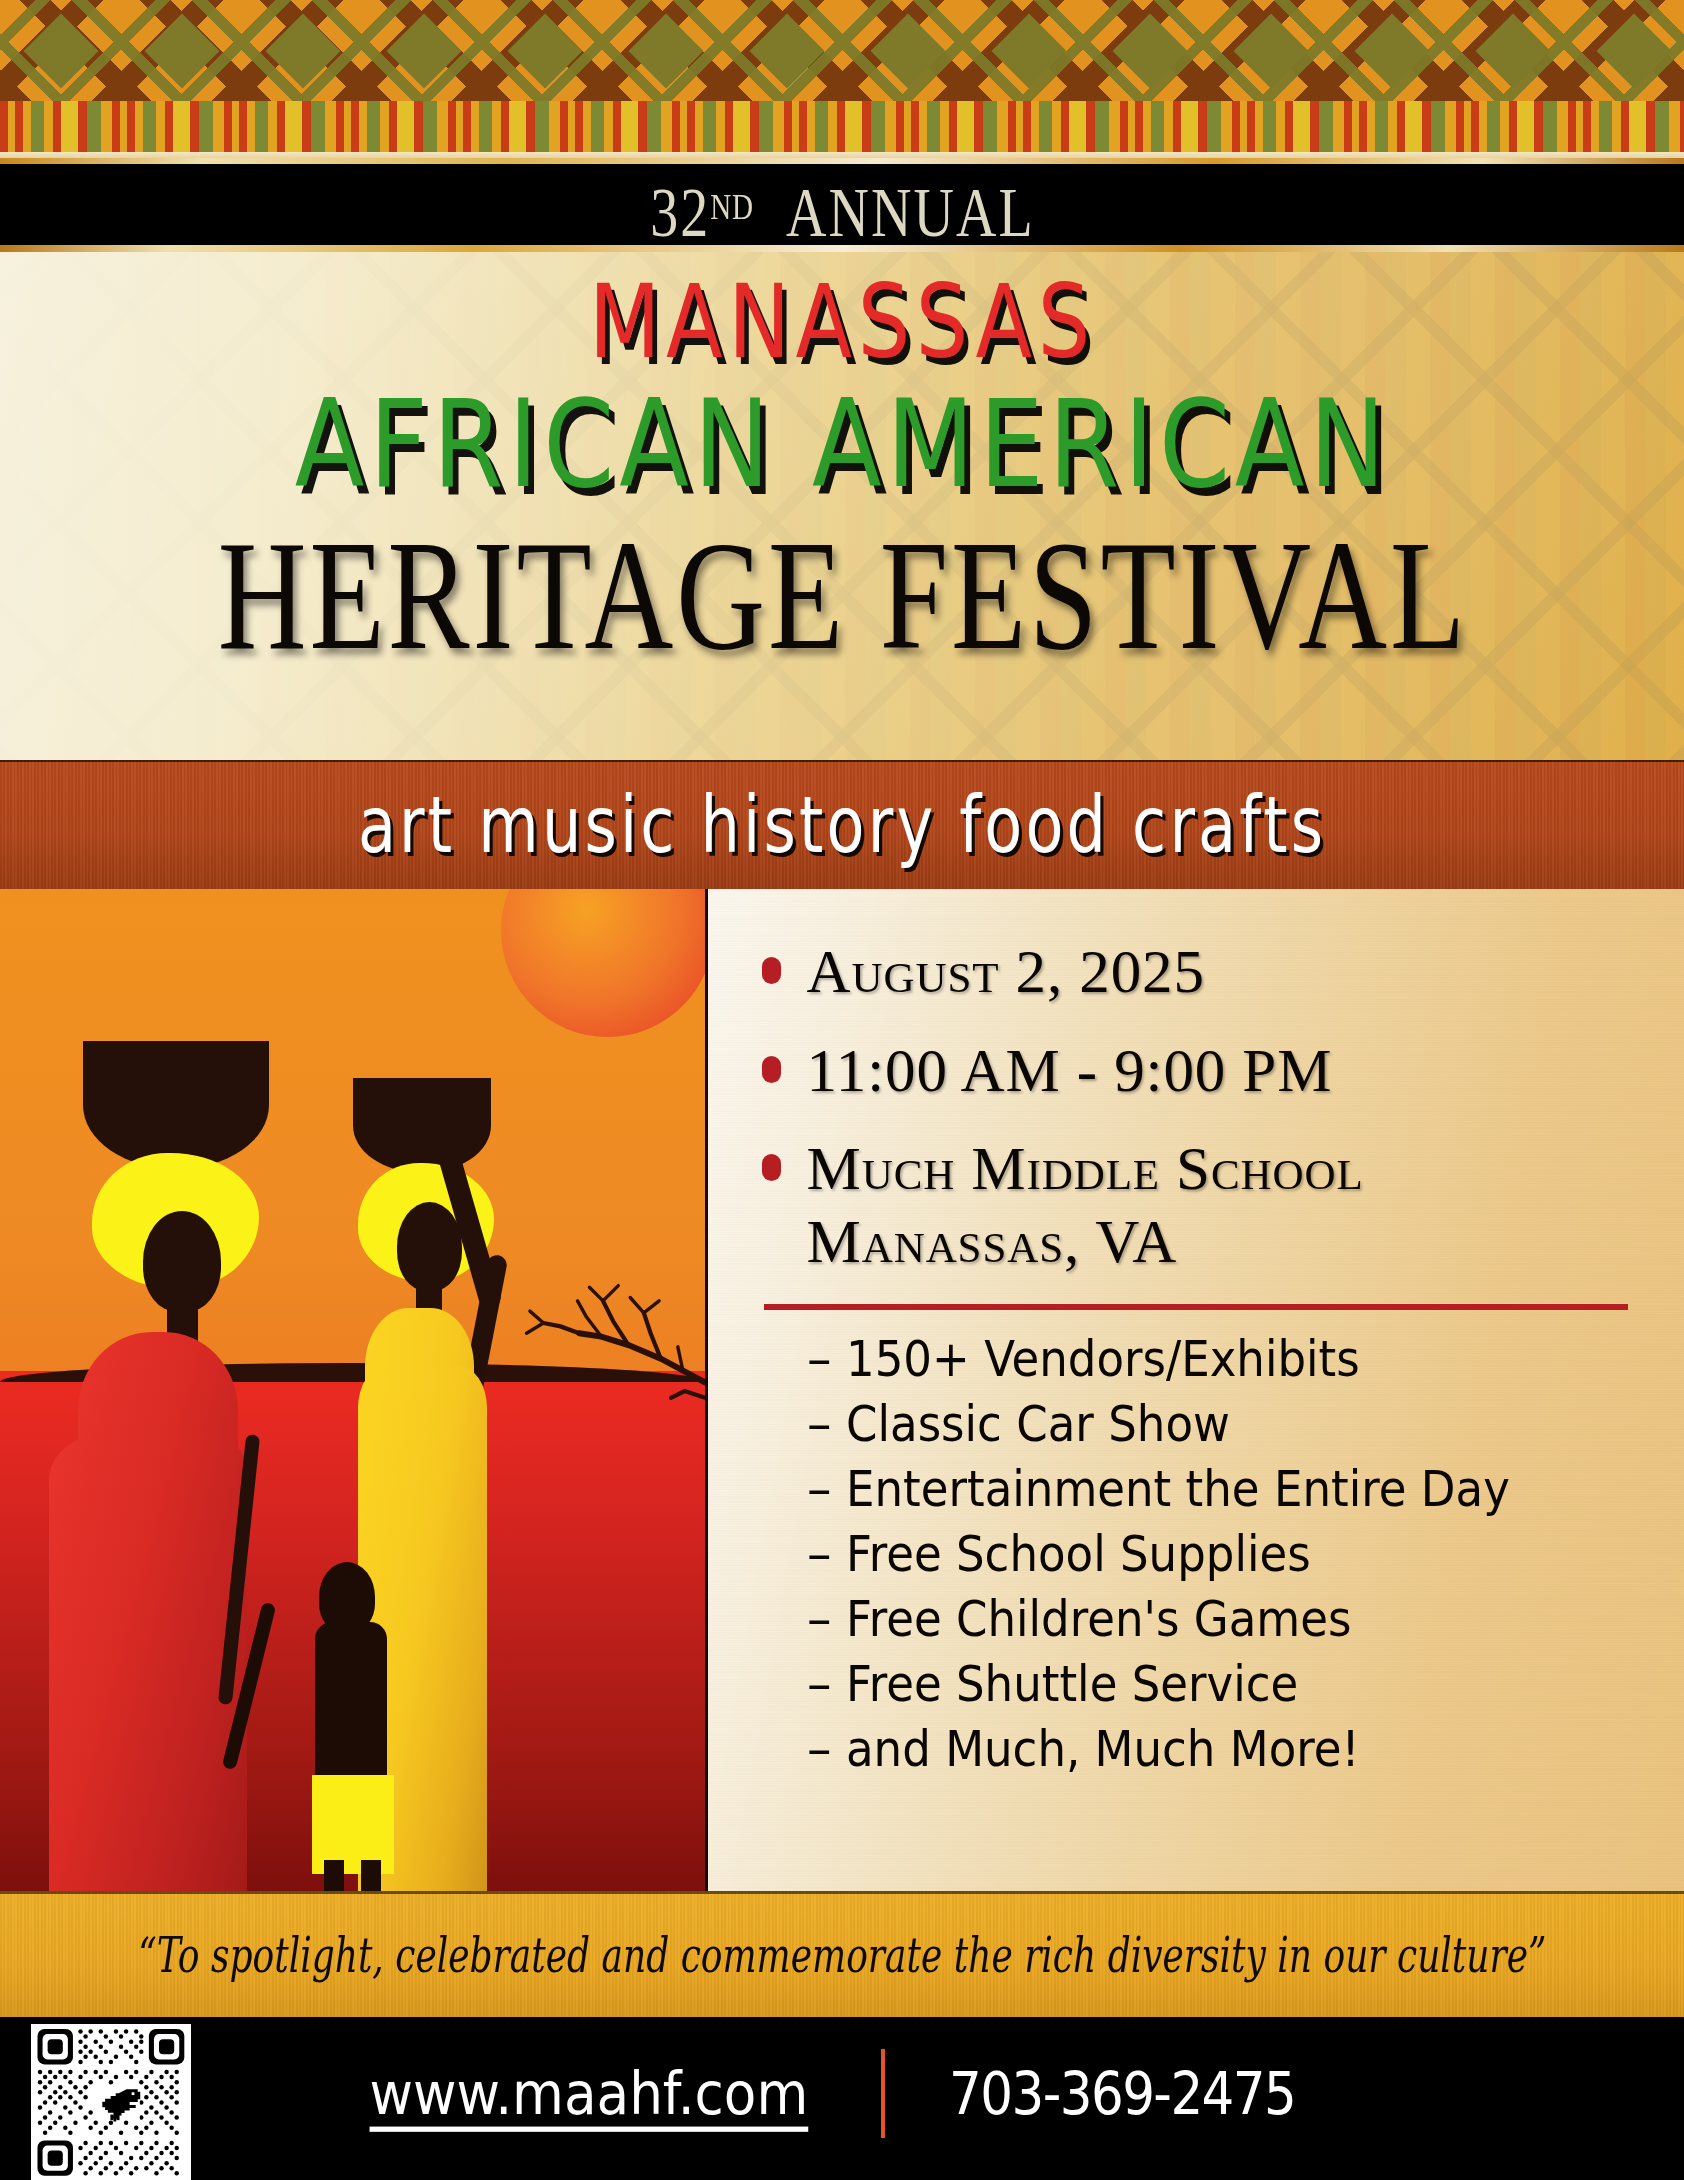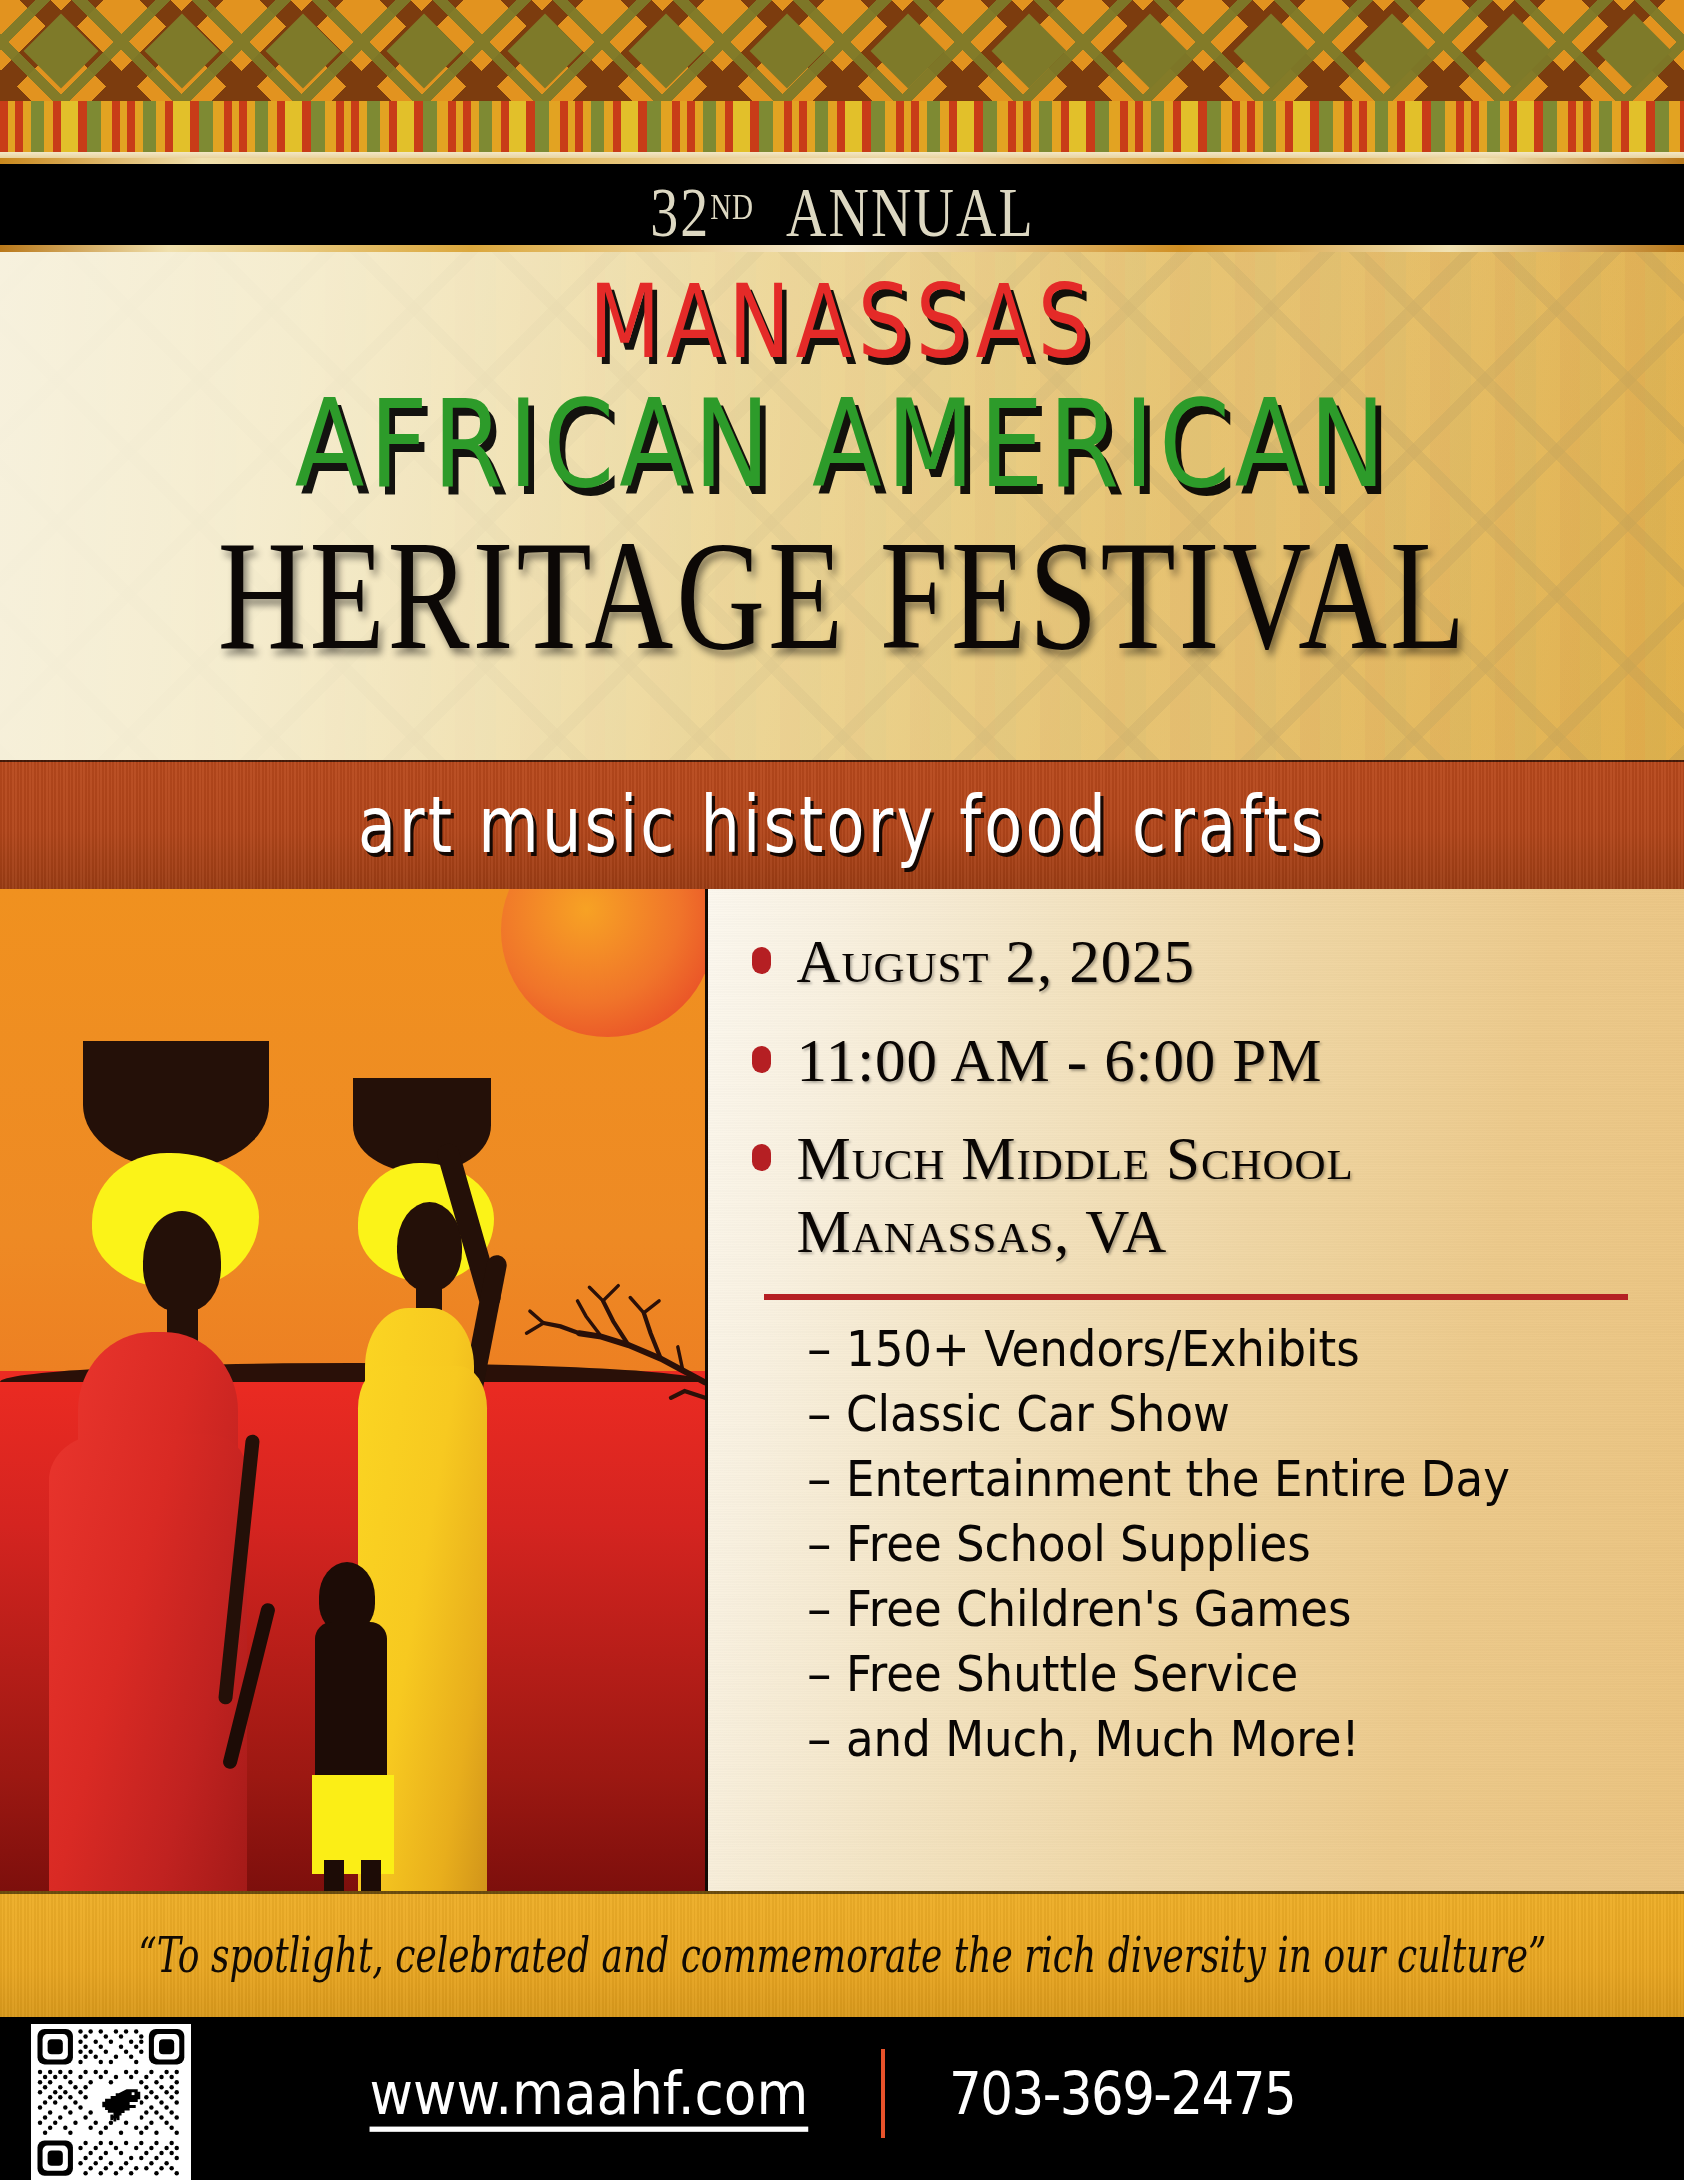"August 2, 2025" .detail-list { margin: 0 -> 10px }
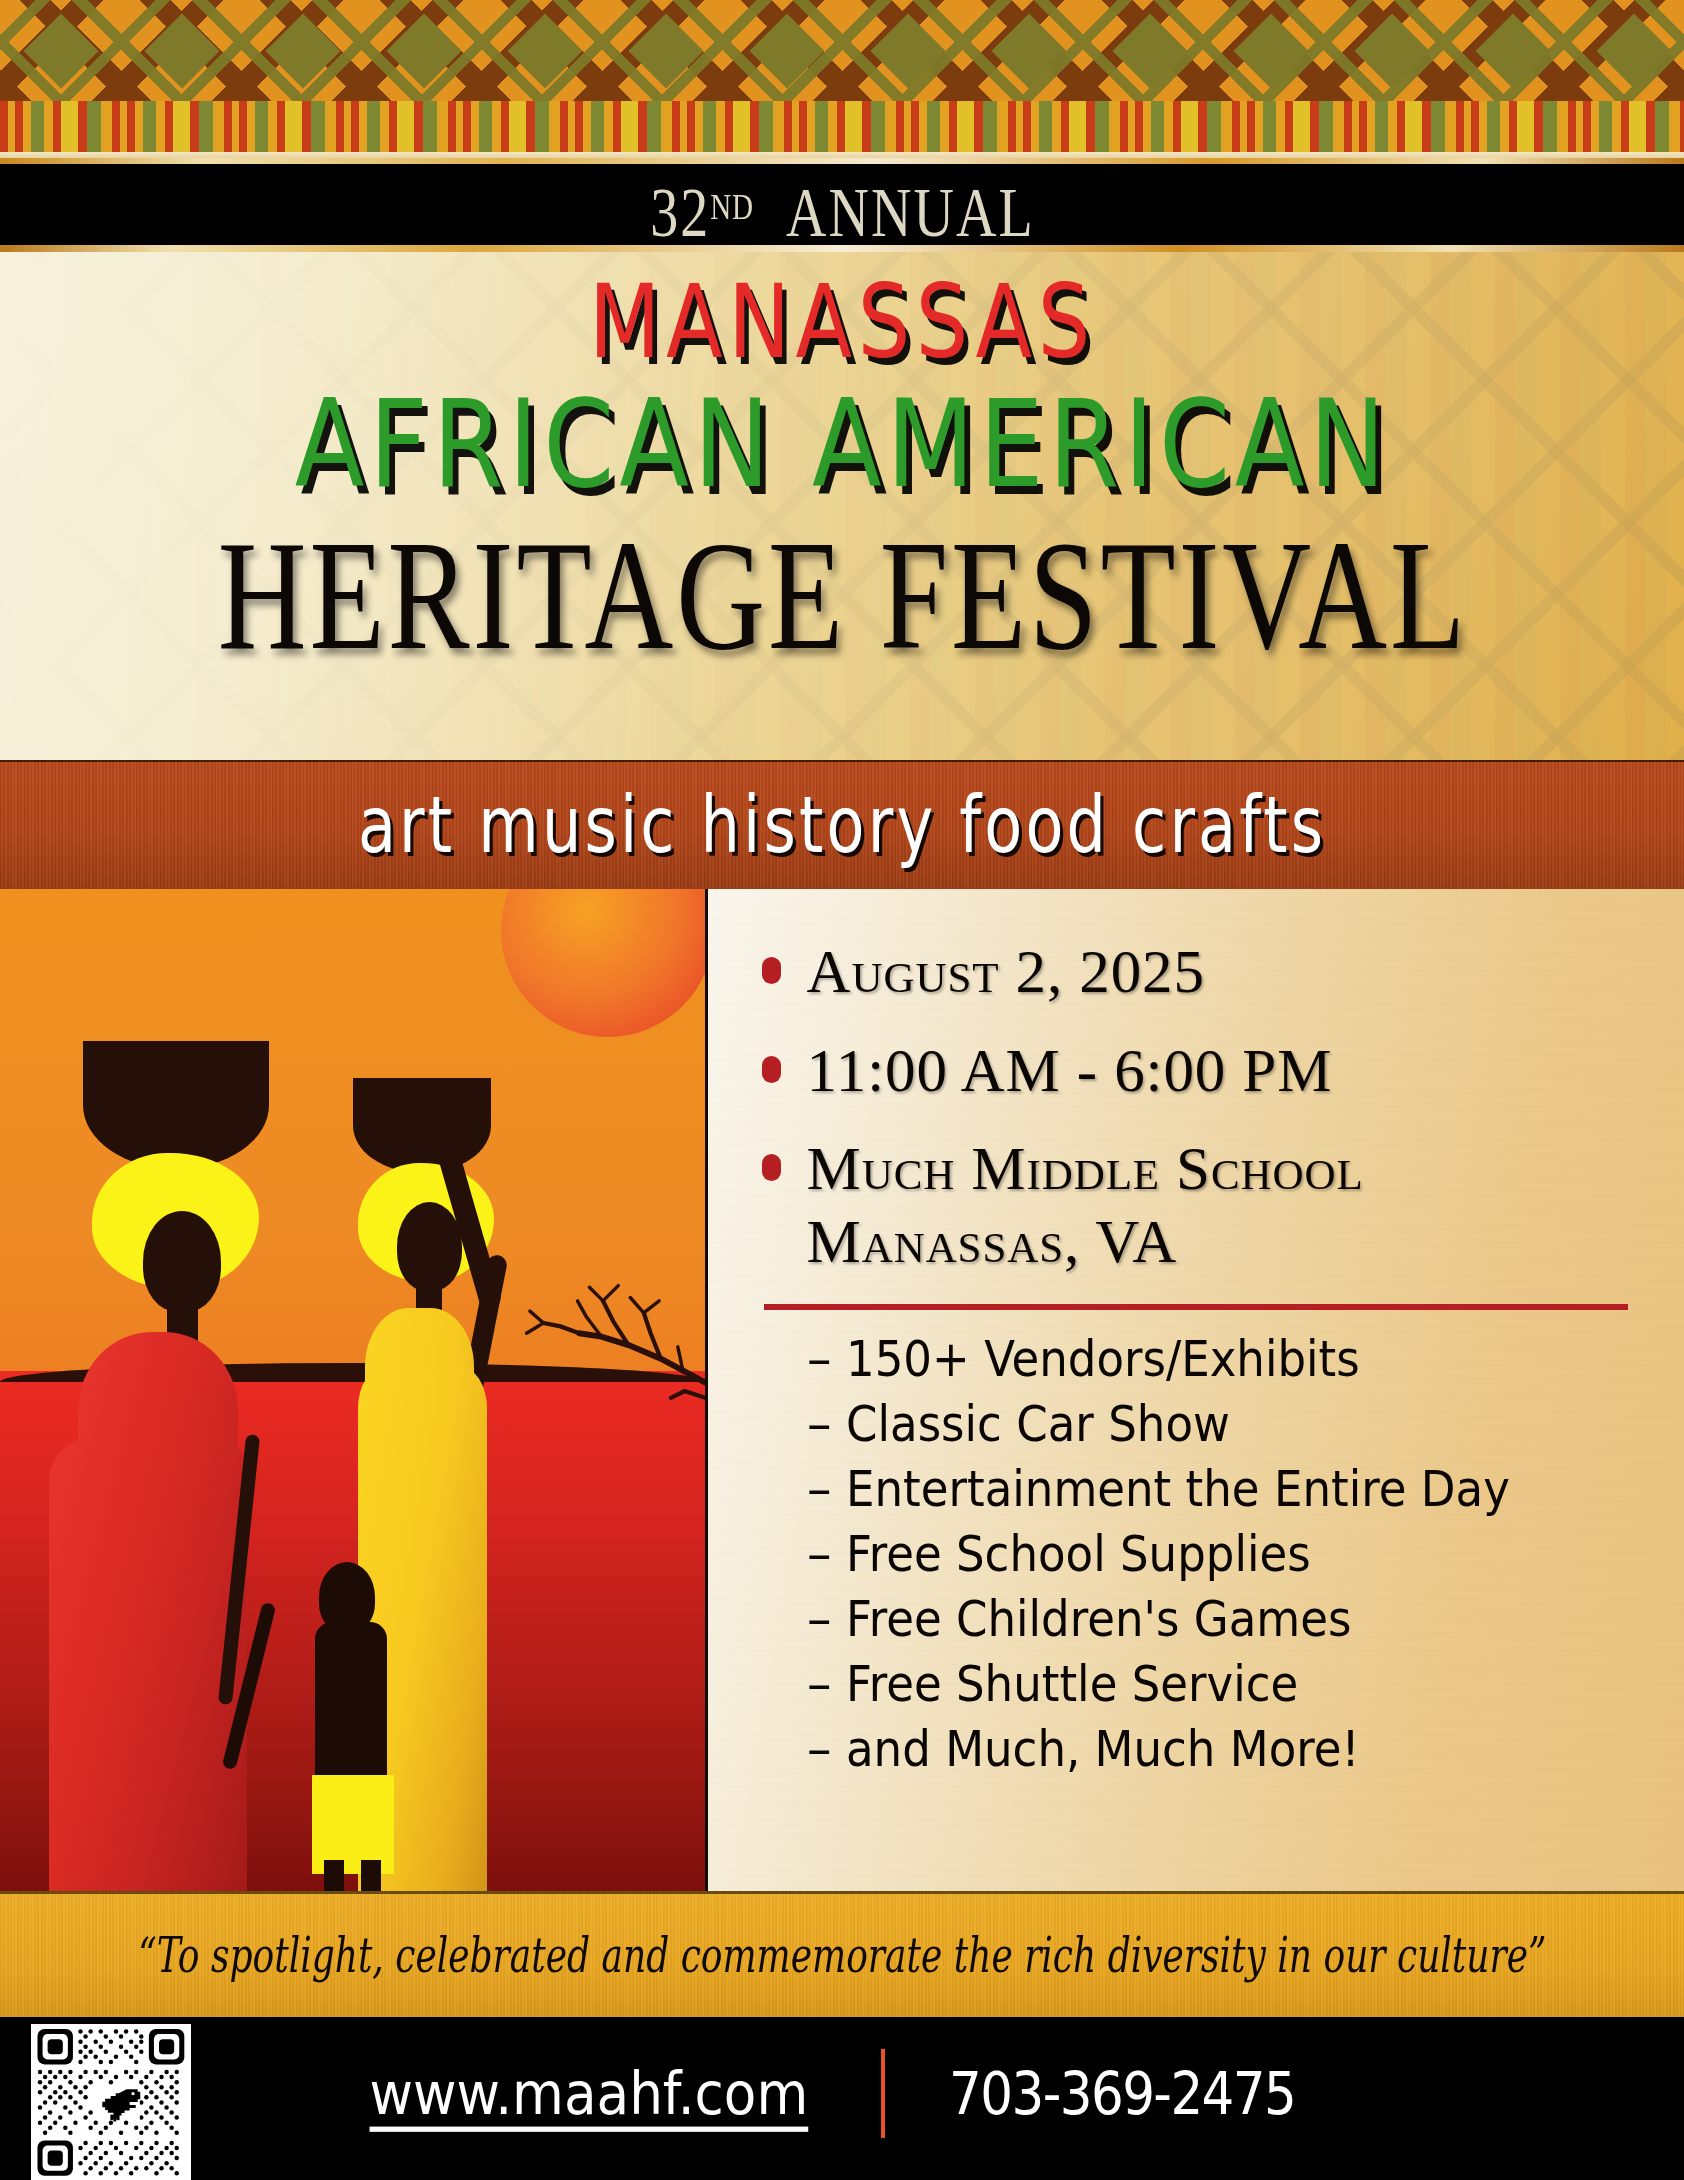"11:00 AM - 6:00 PM" span.detail-text { text: 6:00 -> 9:00 }
